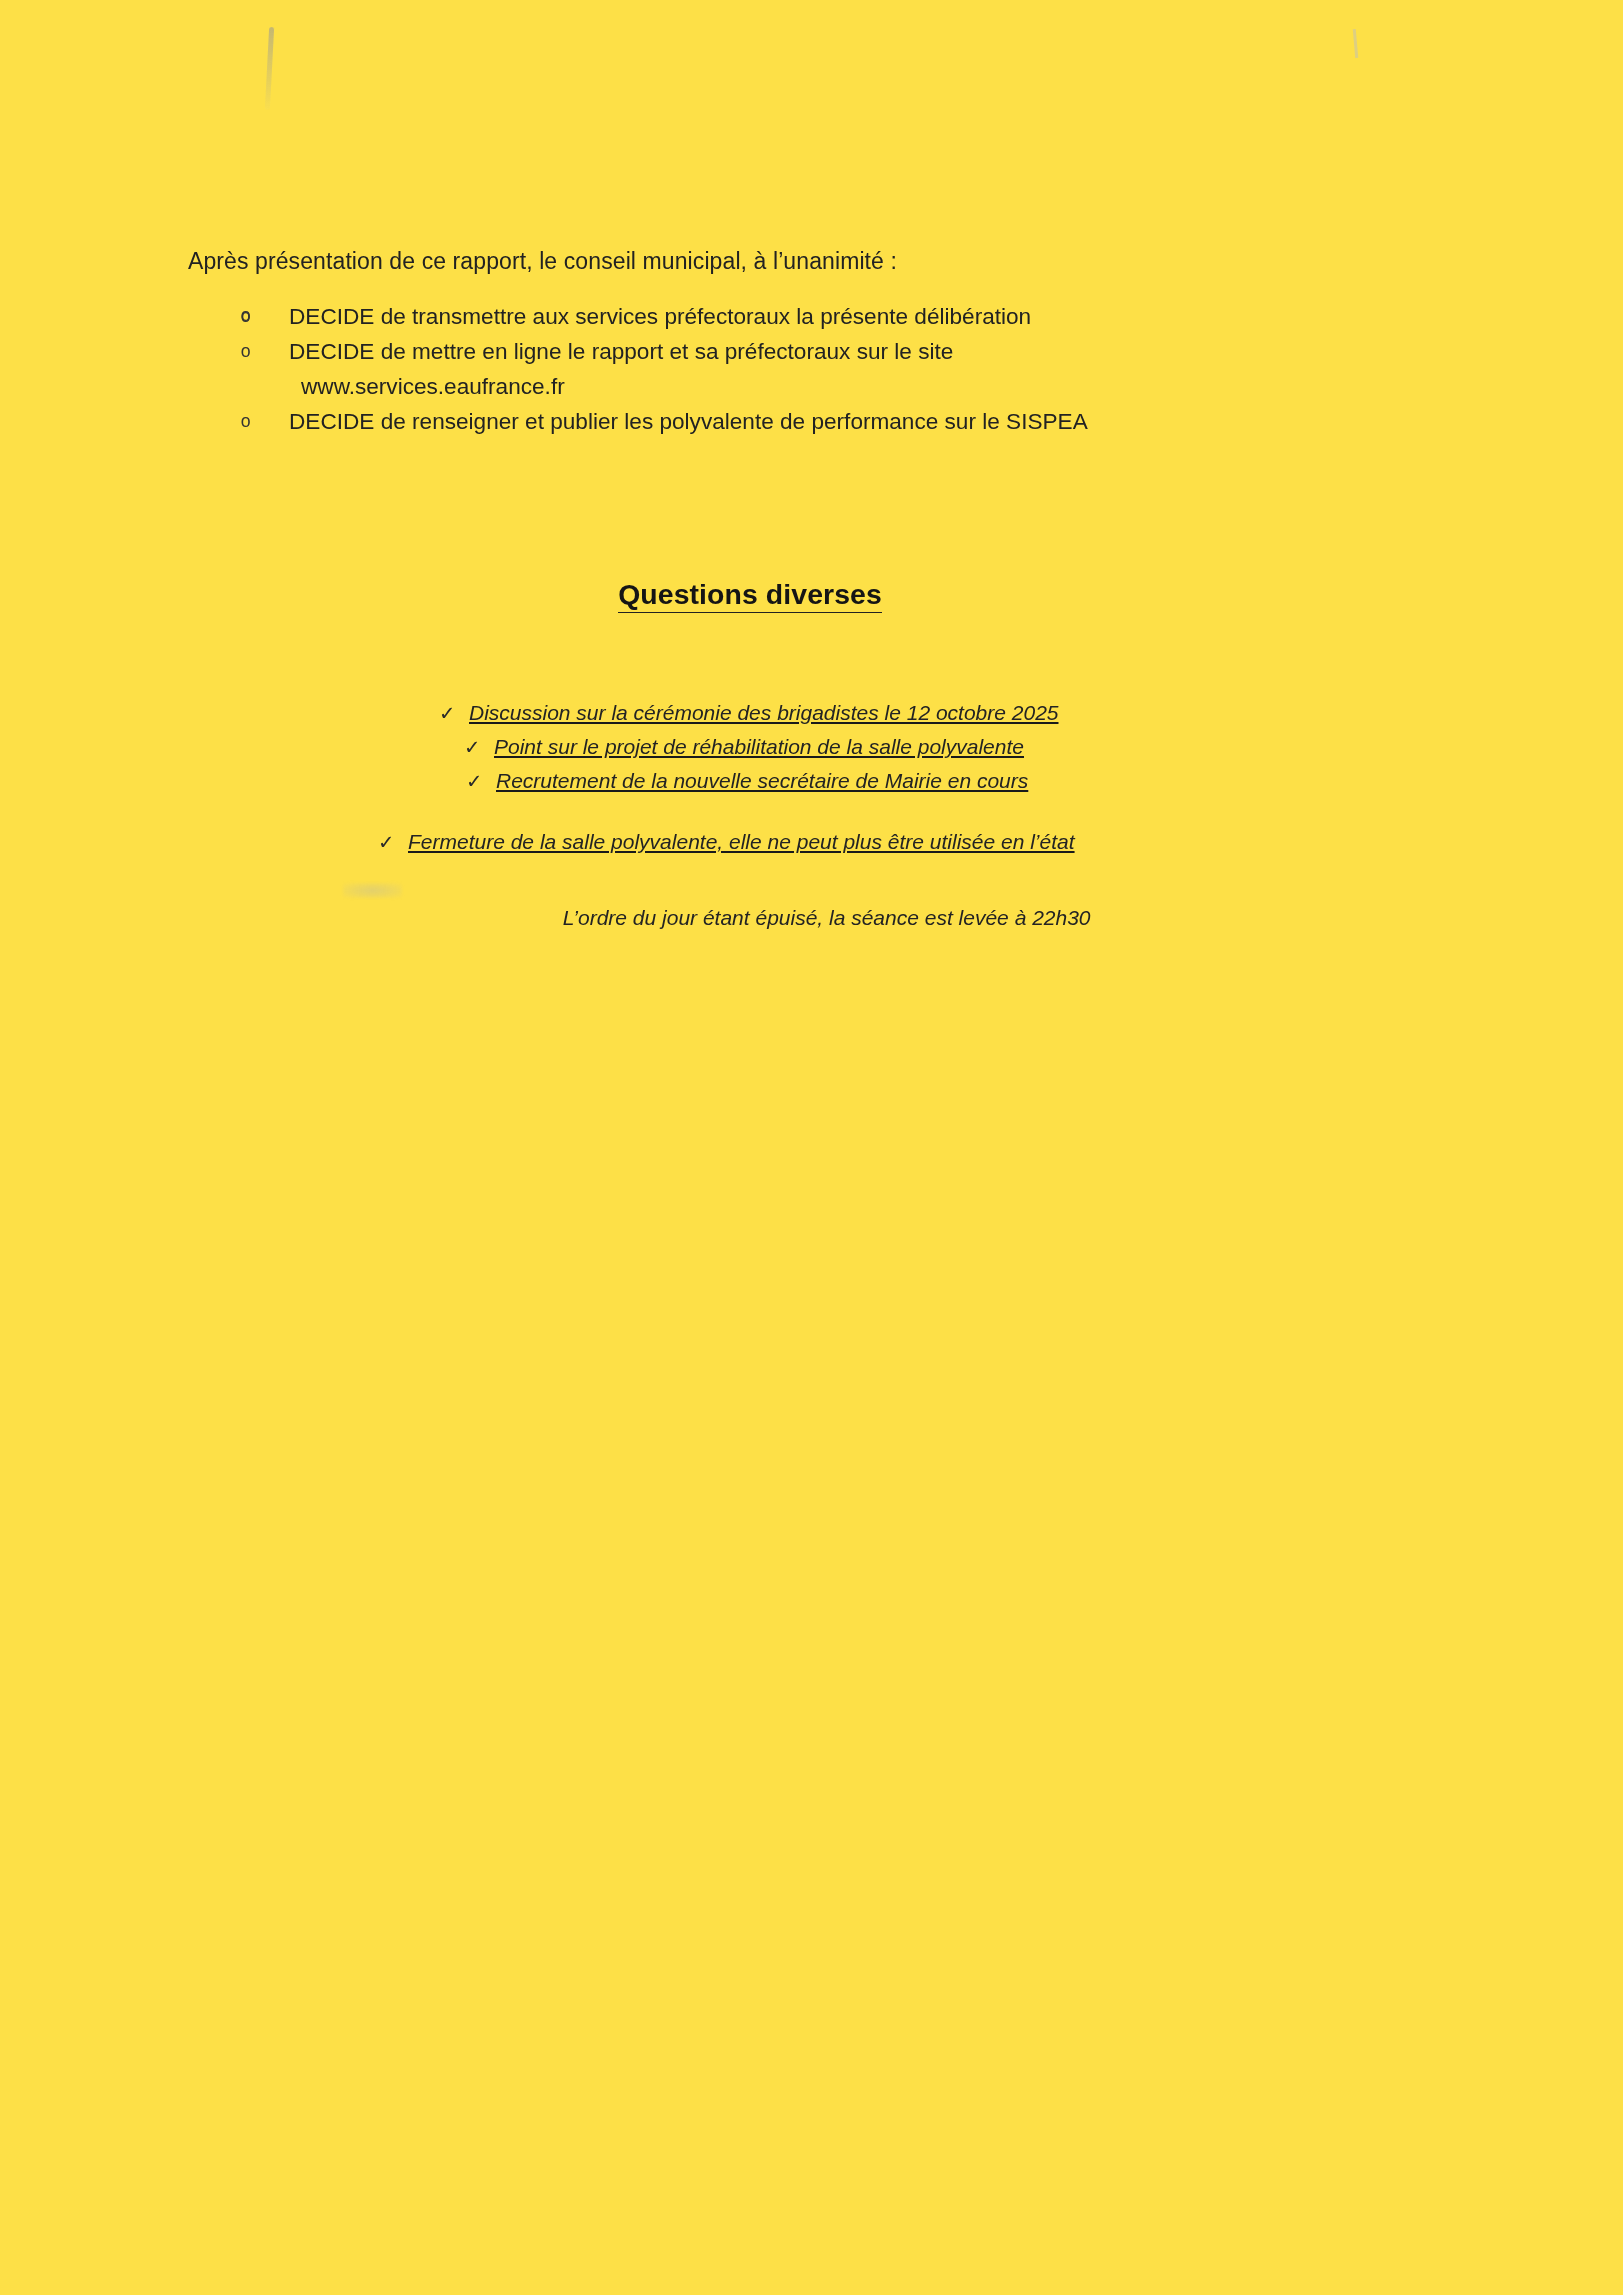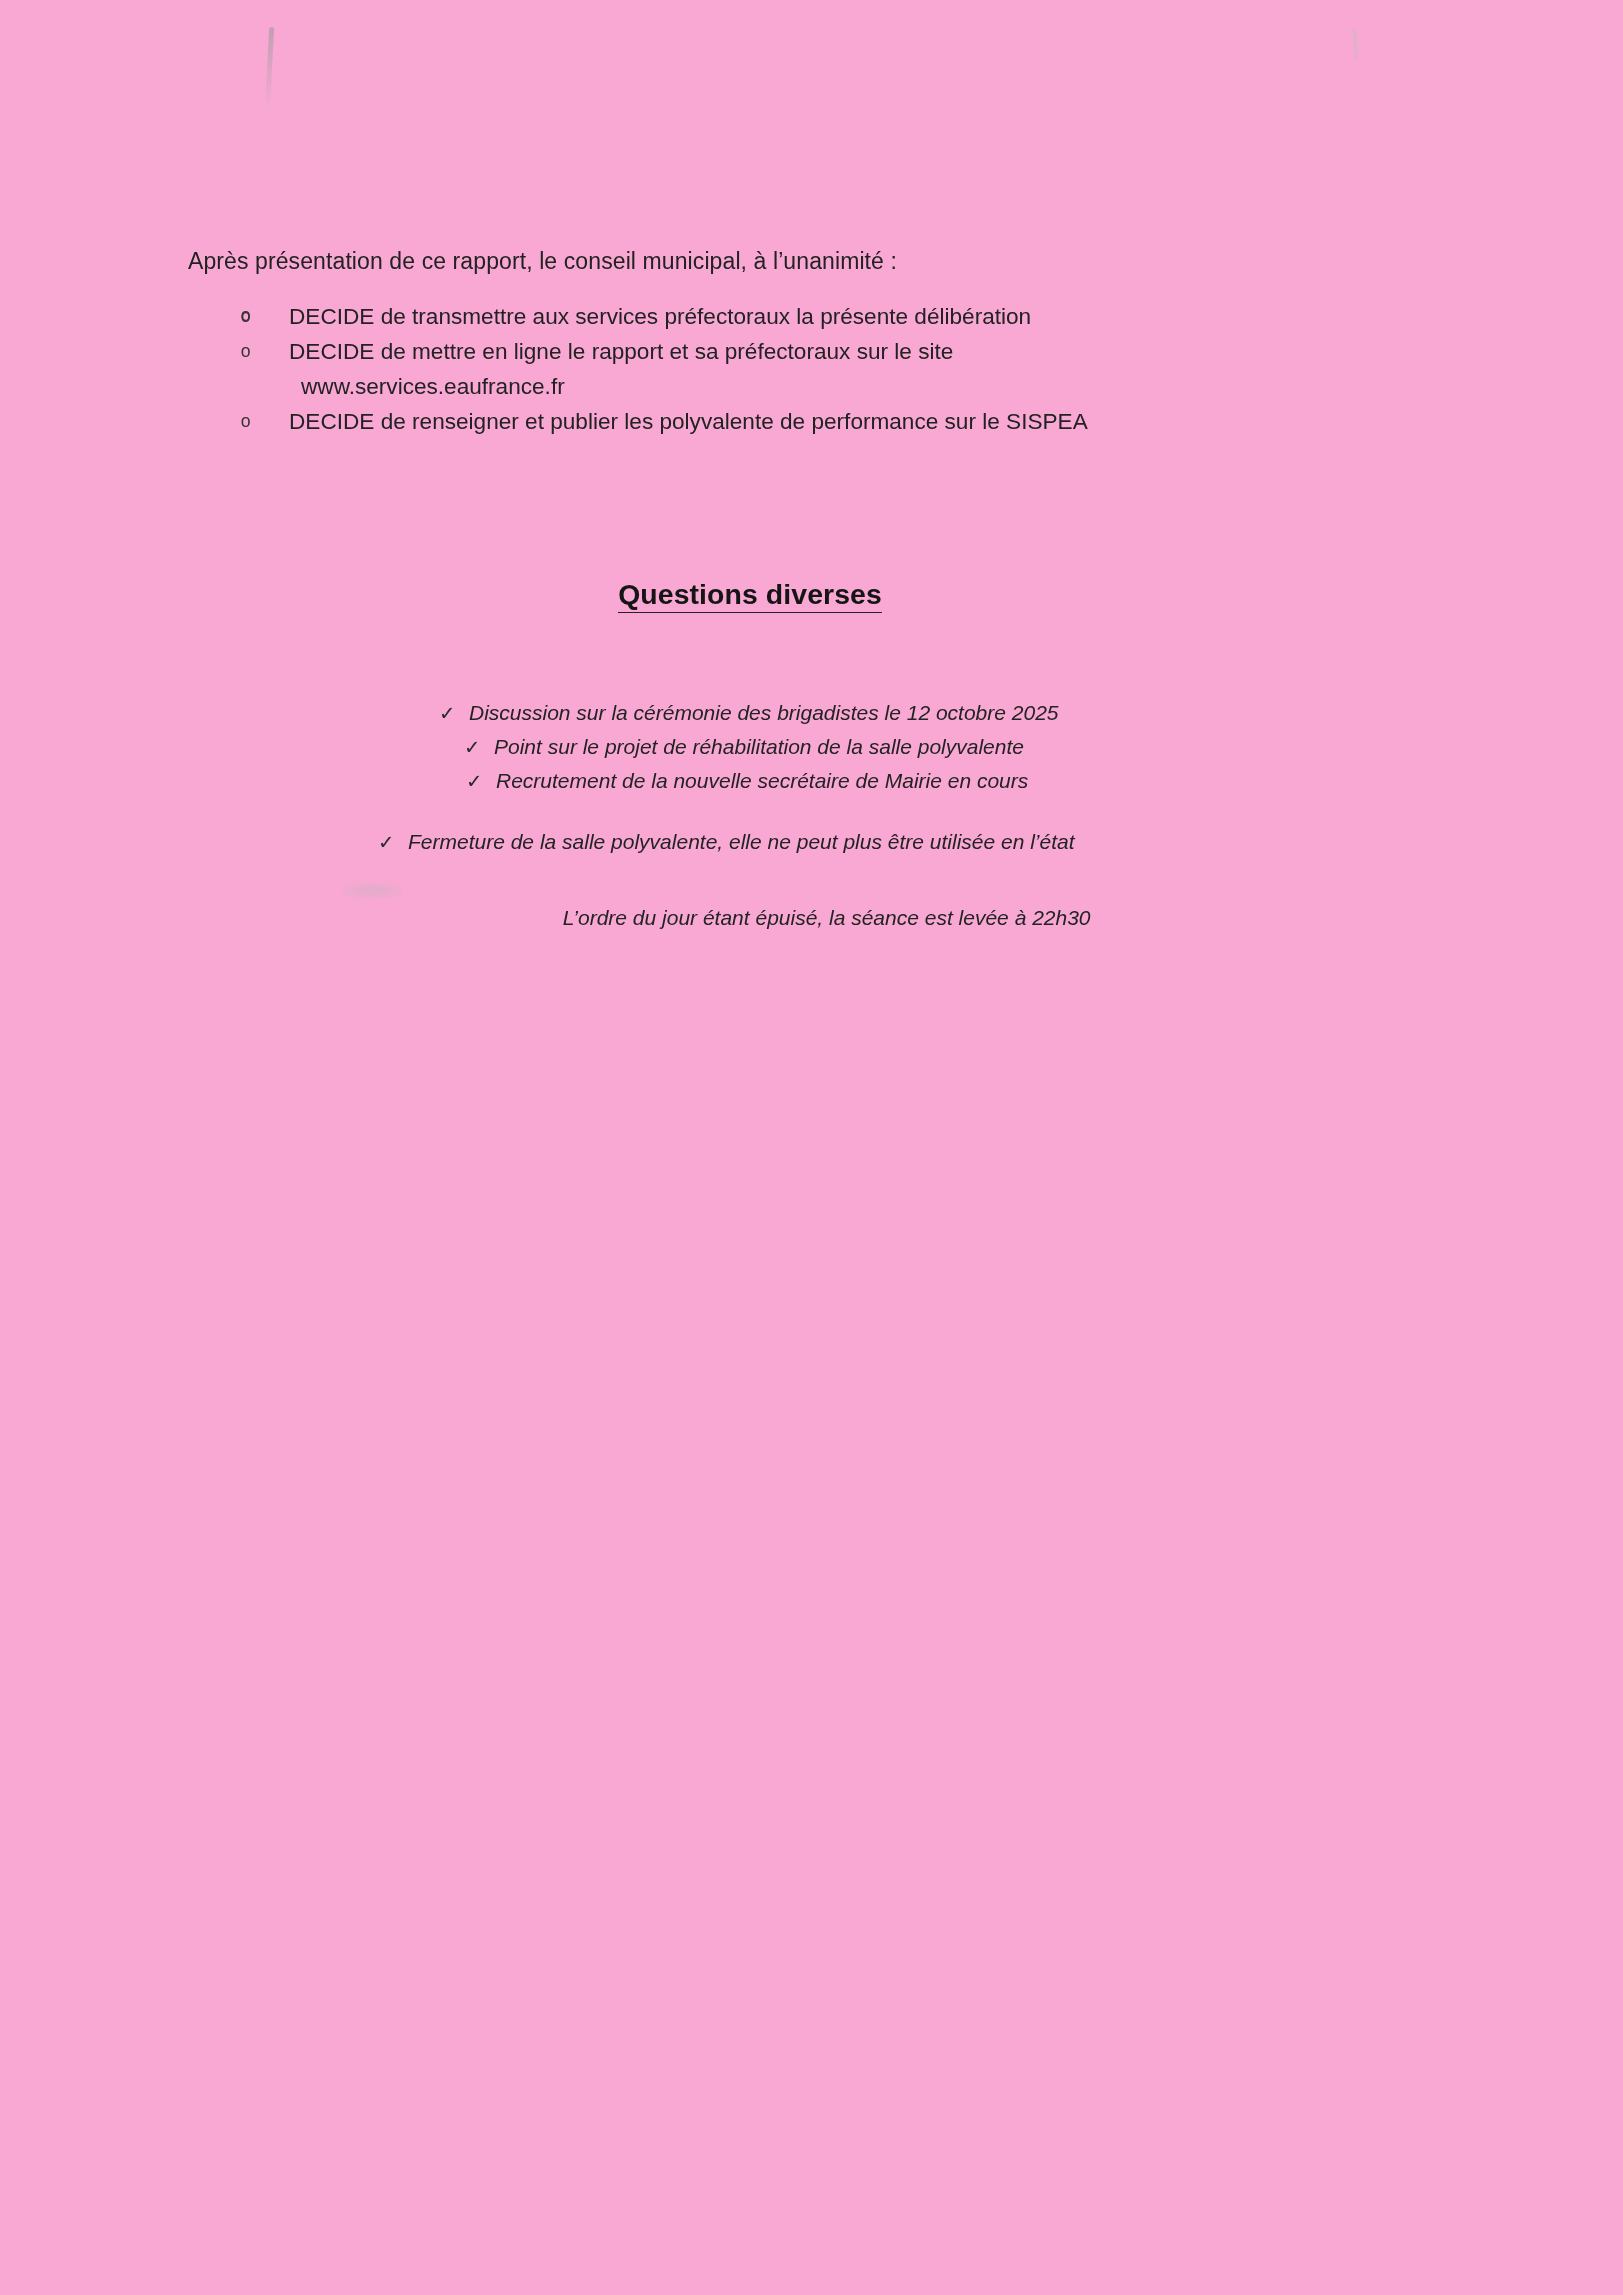"Après présentation de ce rapport," .page { background: #f9a8d4 -> #fde047 }
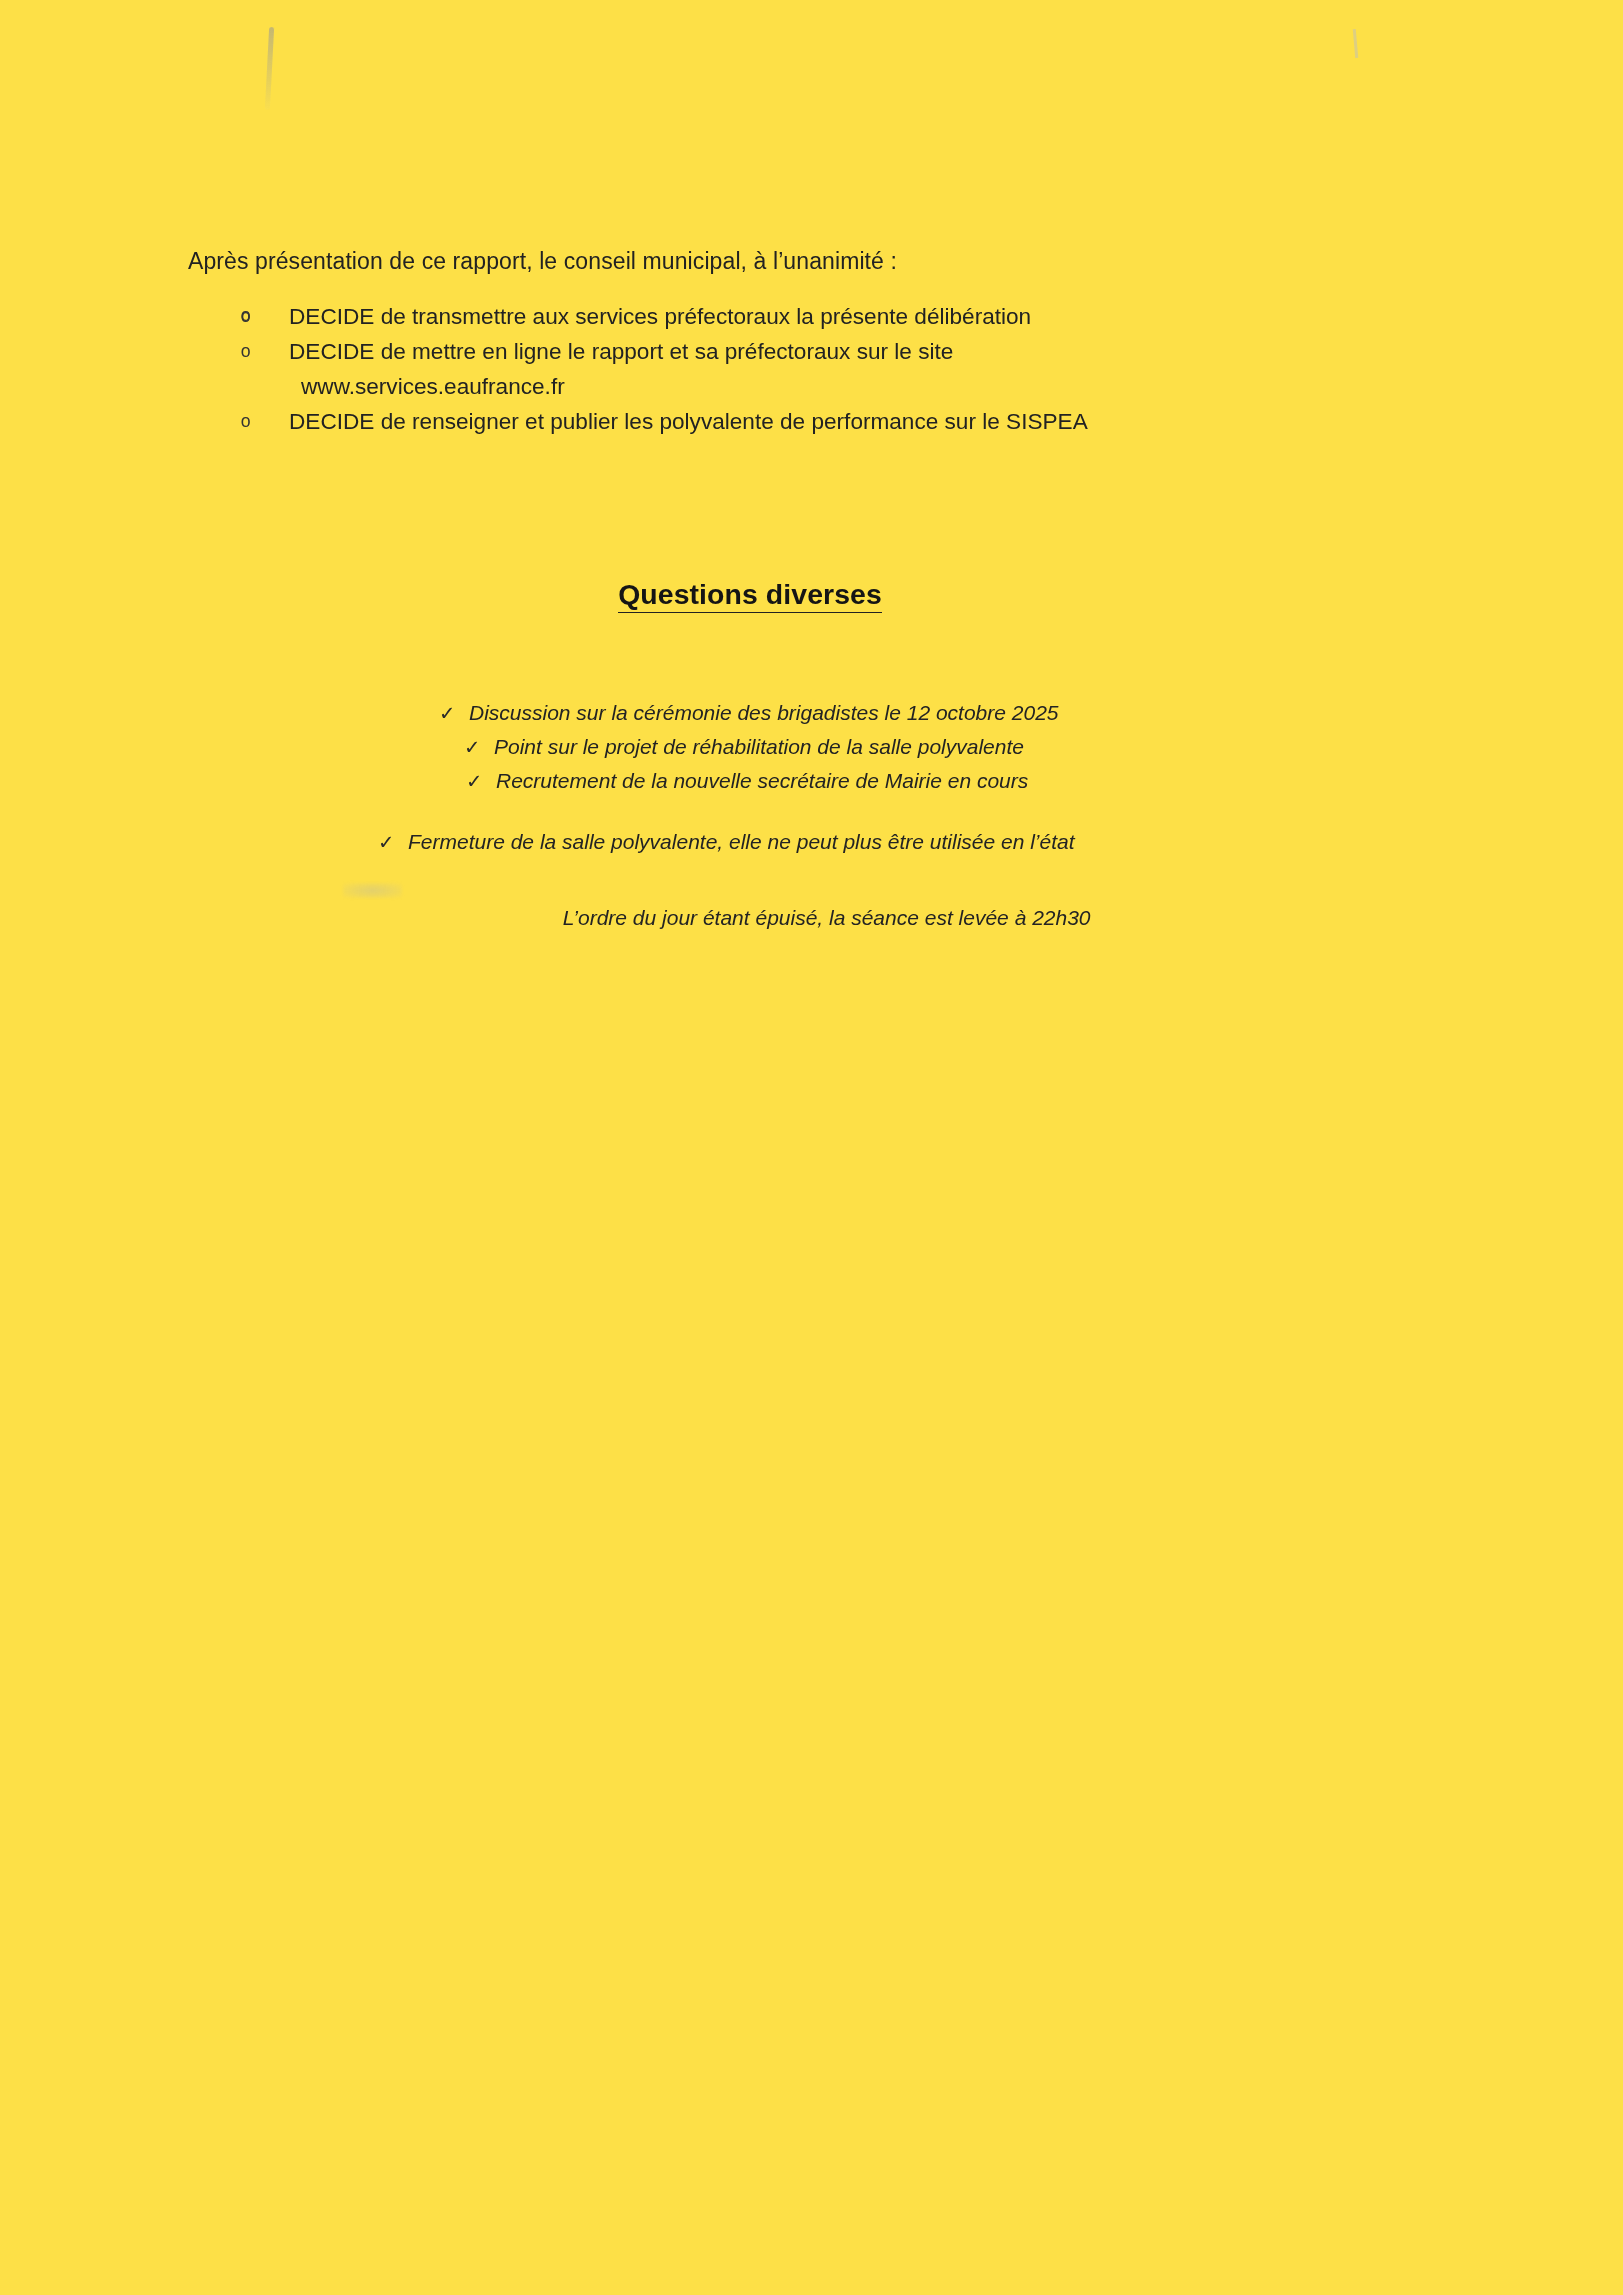"✓ Discussion sur la cérémonie" .questions { text-decoration: none -> underline }
